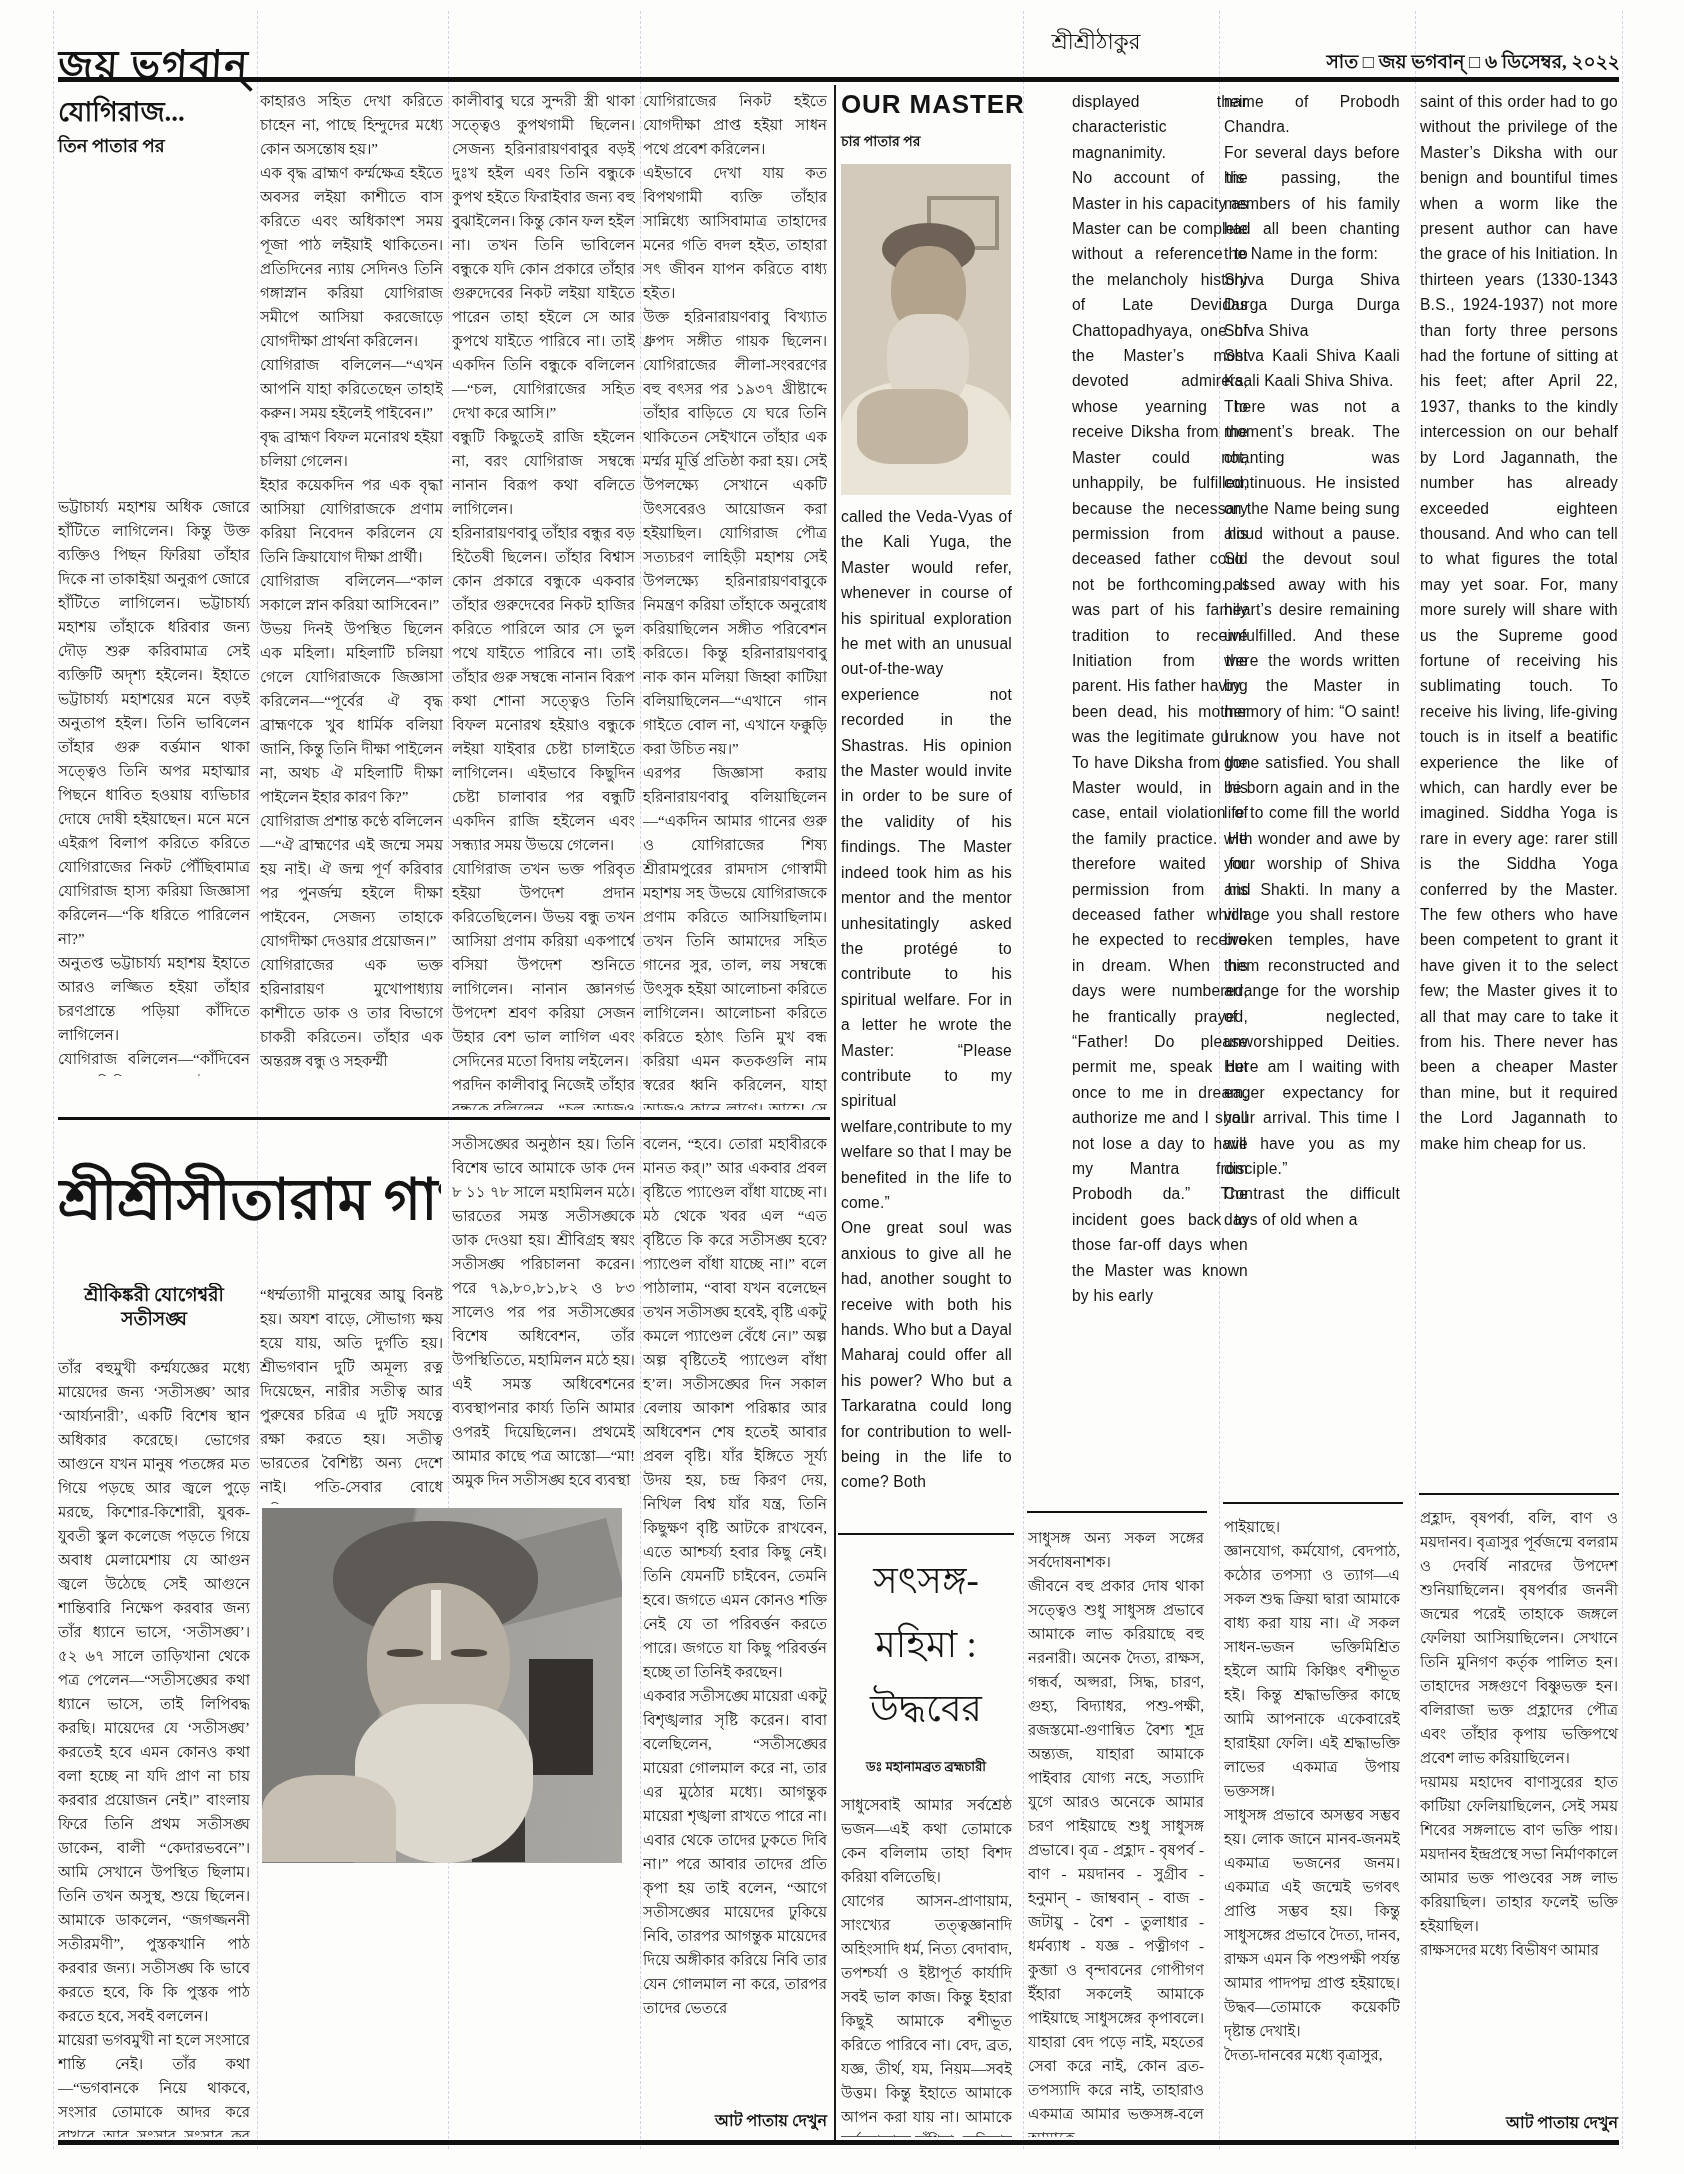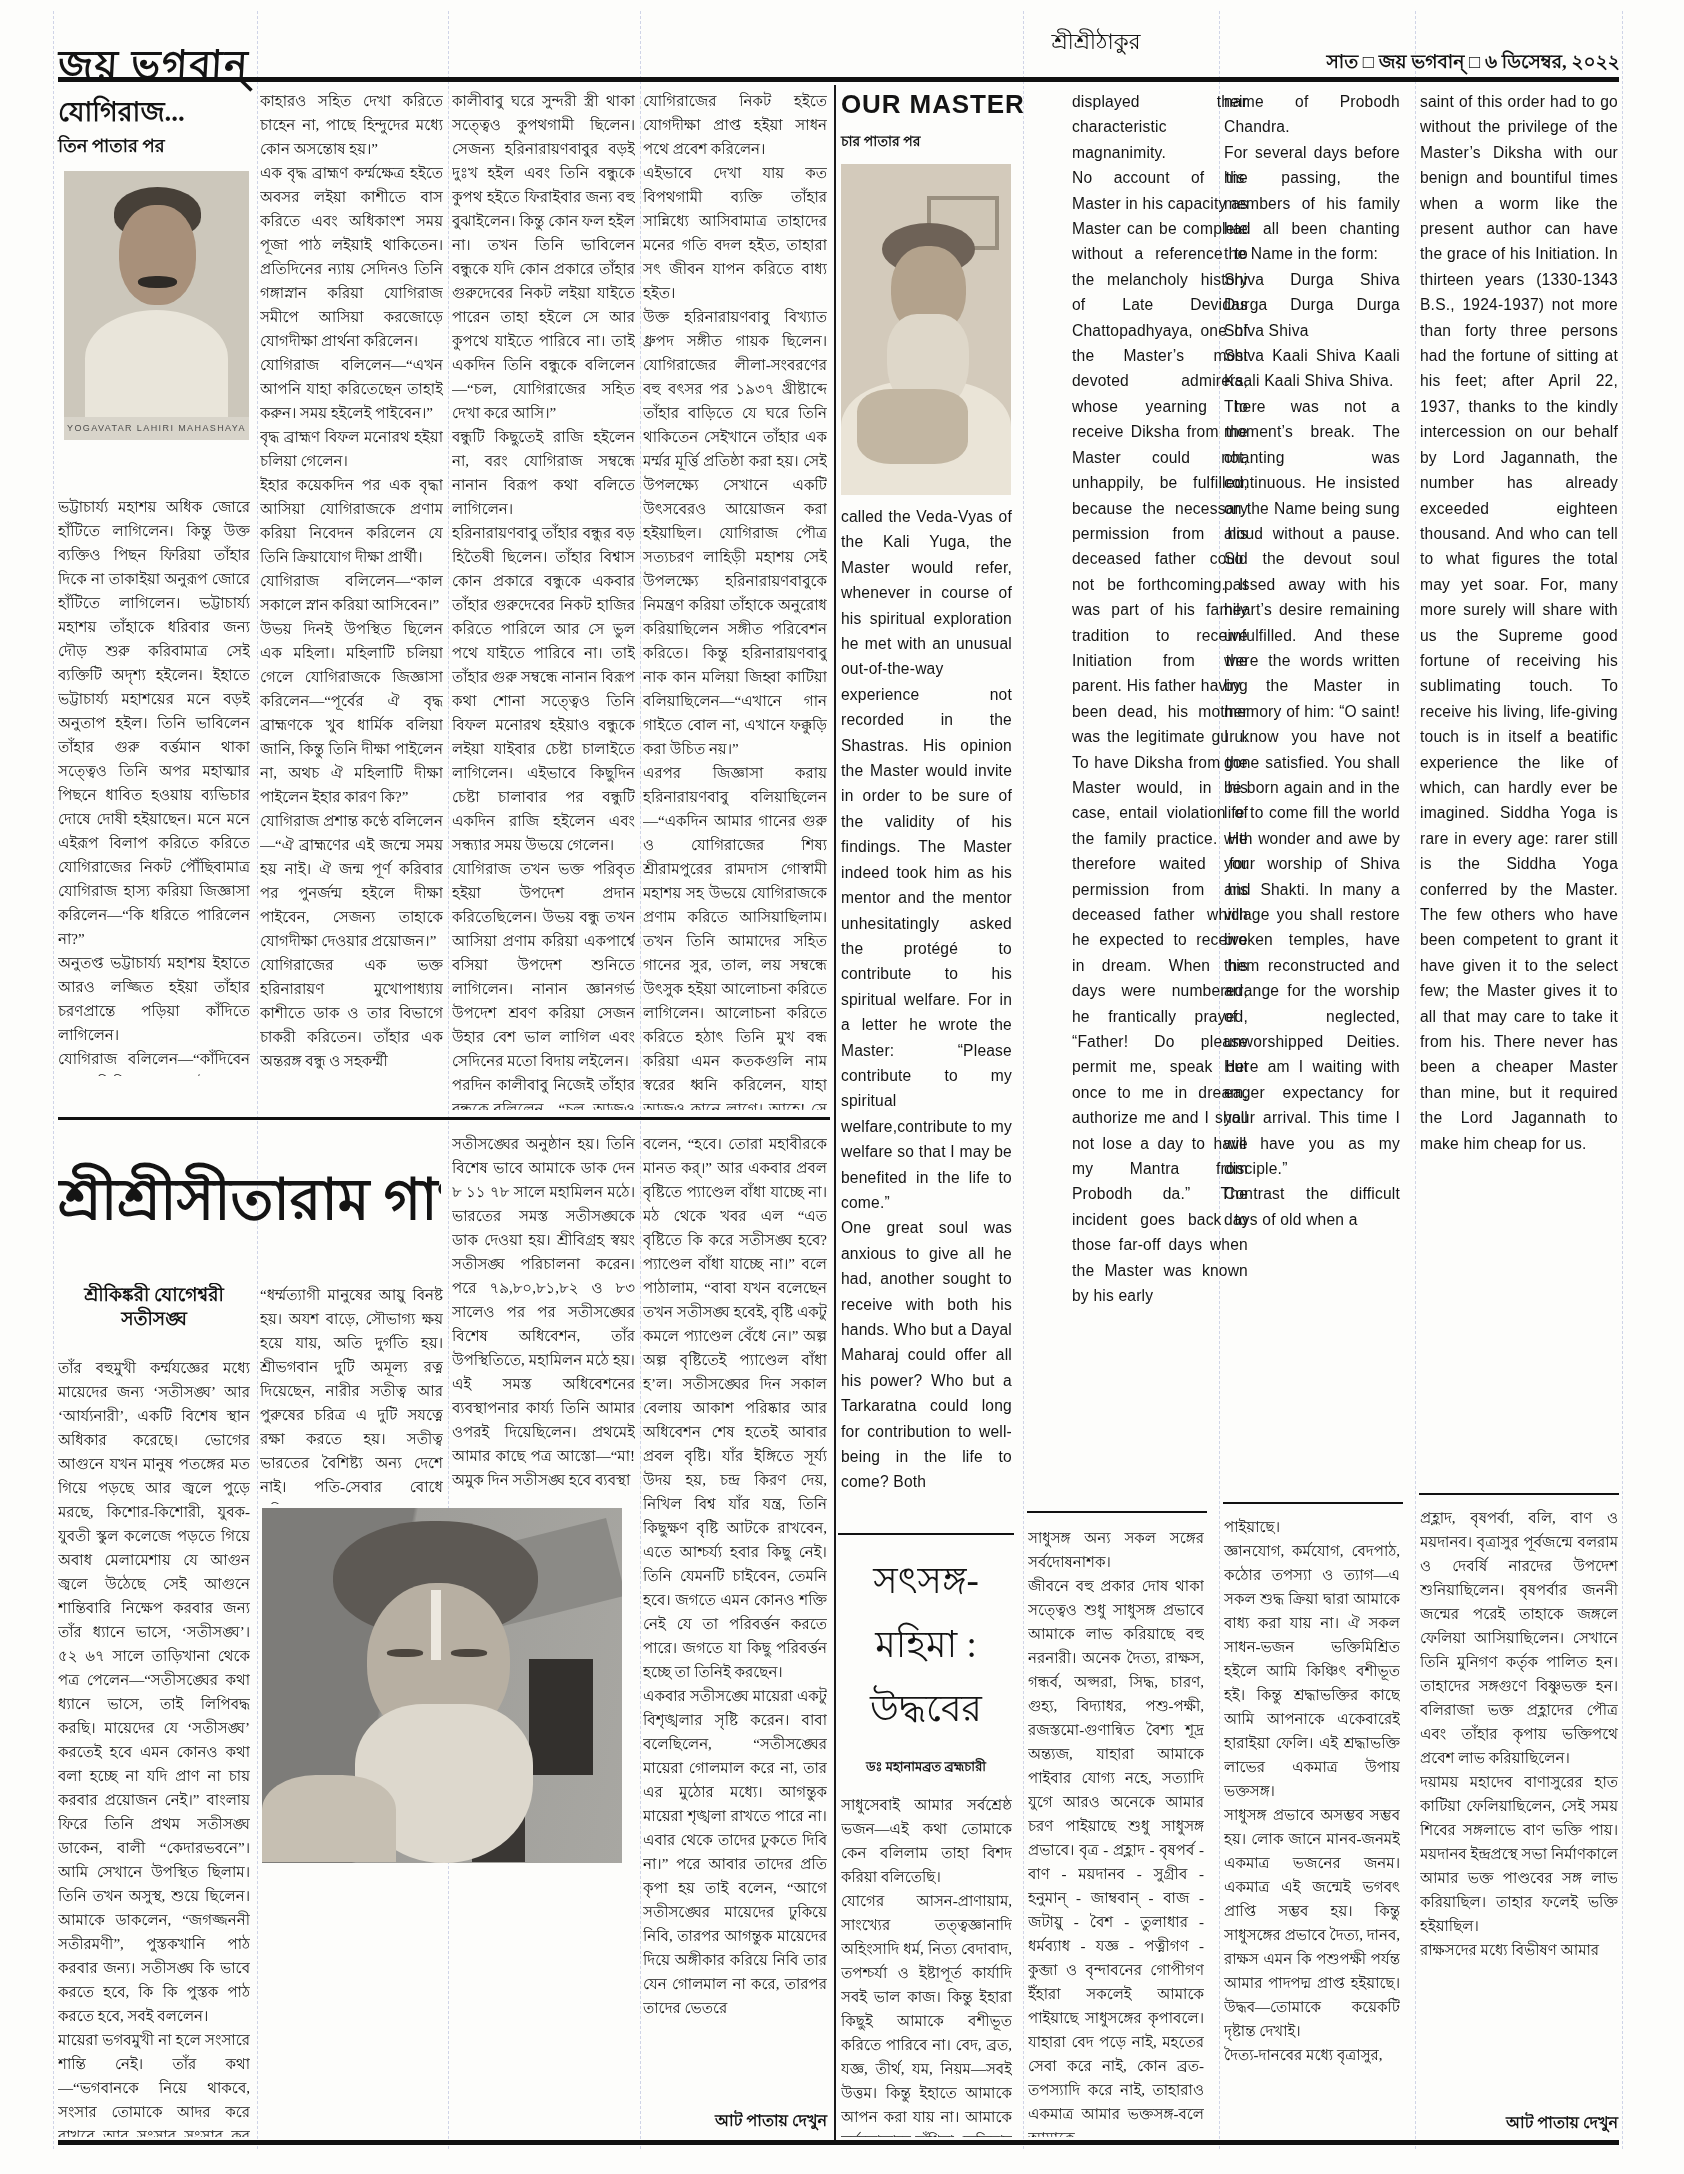"YOGAVATAR LAHIRI MAHASHAYA" div.photo { html: <div> <div></div> <div></div> <div></div> <div></div> <div>YOGAVATAR LAHIRI MAHASHAYA</div> </div> -> none }
